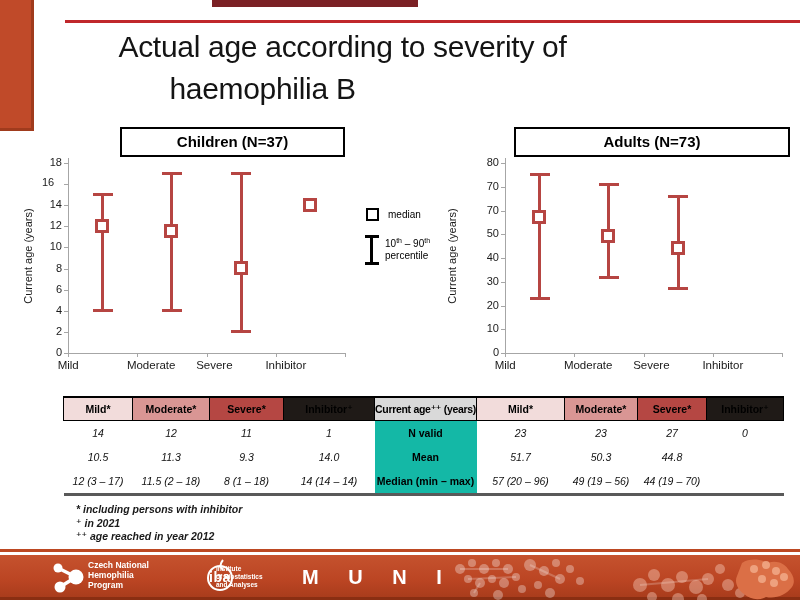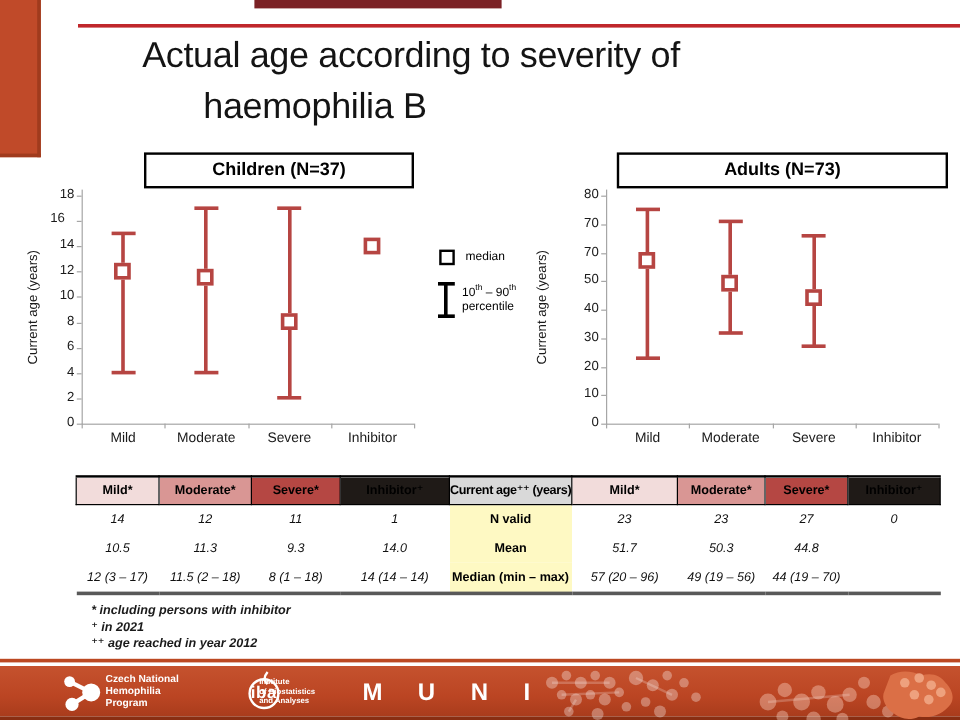"Mild" .catl { text-align: center -> none }
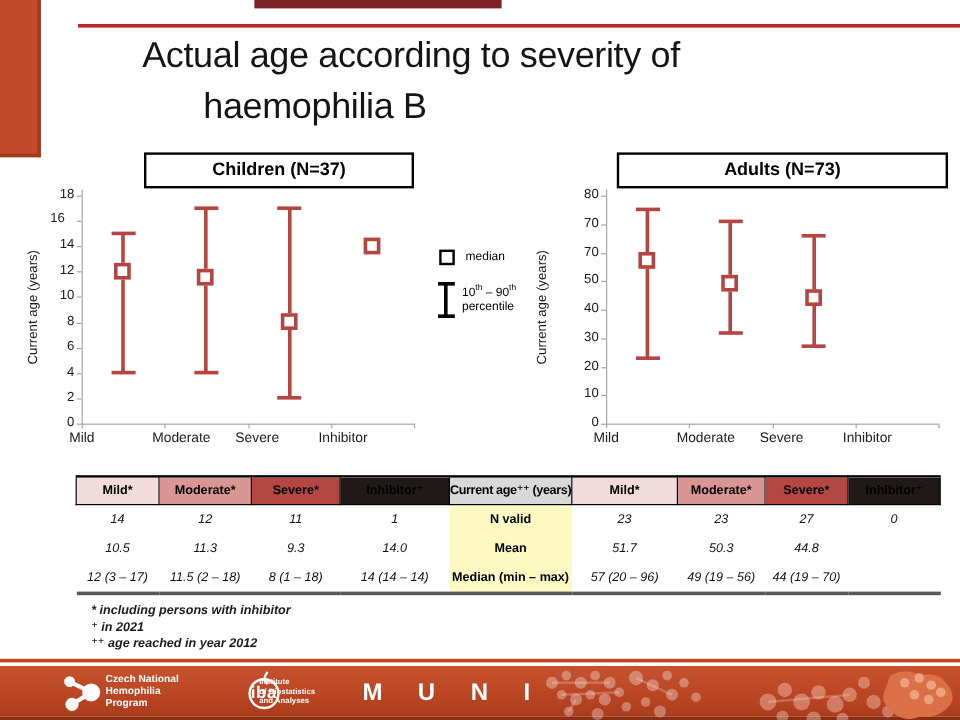"N valid" .stats td.stub { background: #fef9c3 -> #14b8a6 }
